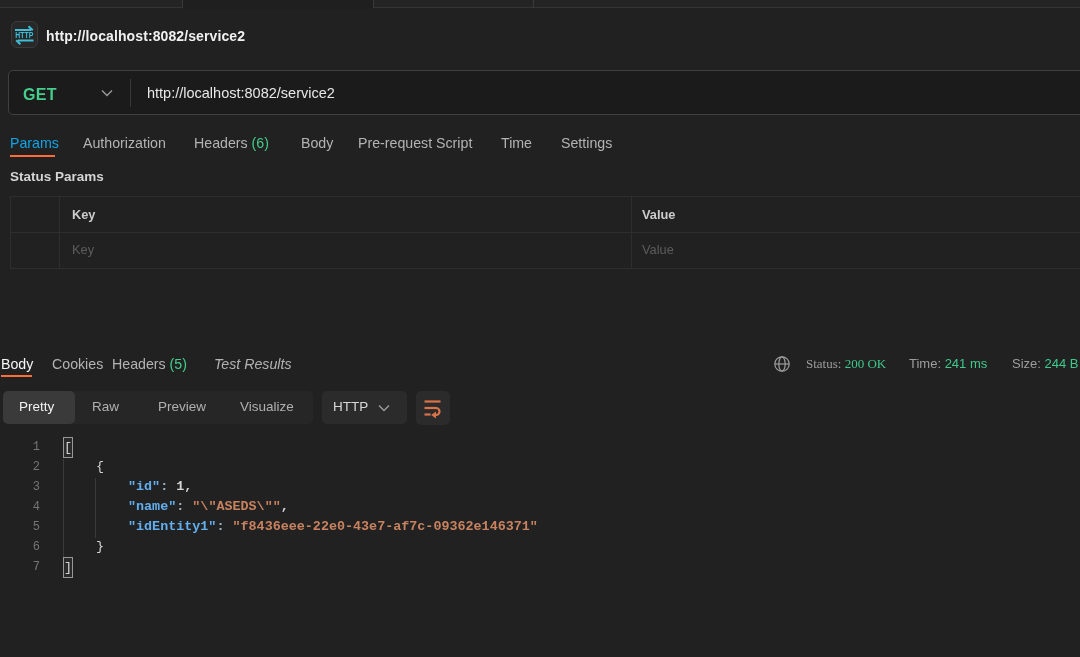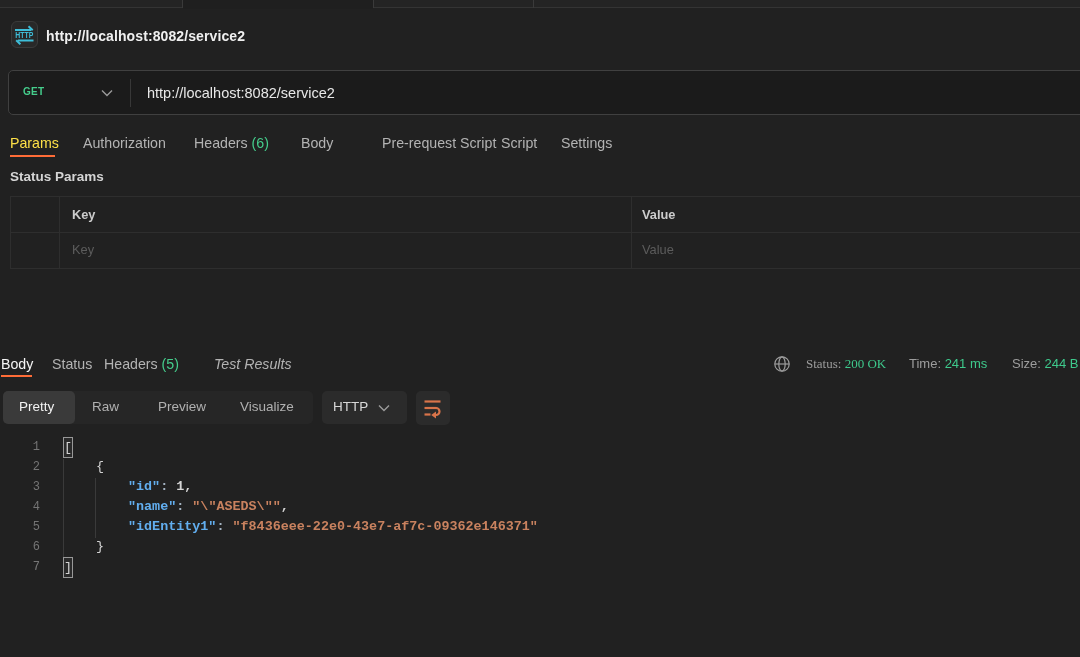"GET" #get { font-size: 10px -> 16px }
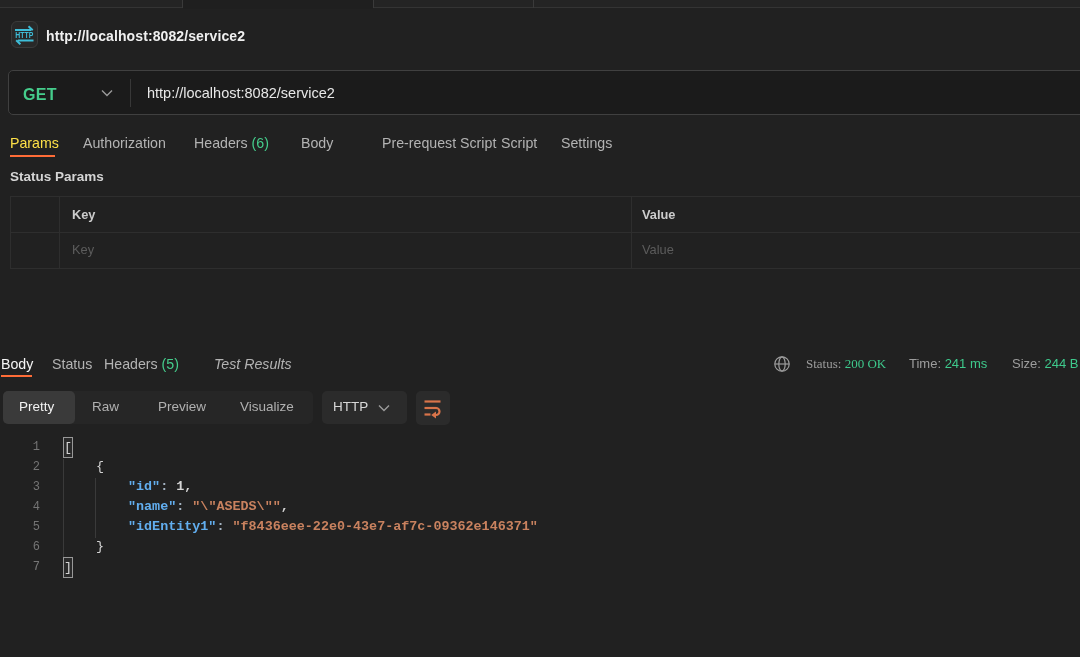"Params" .rtab.active { color: #fde047 -> #0ea5e9 }
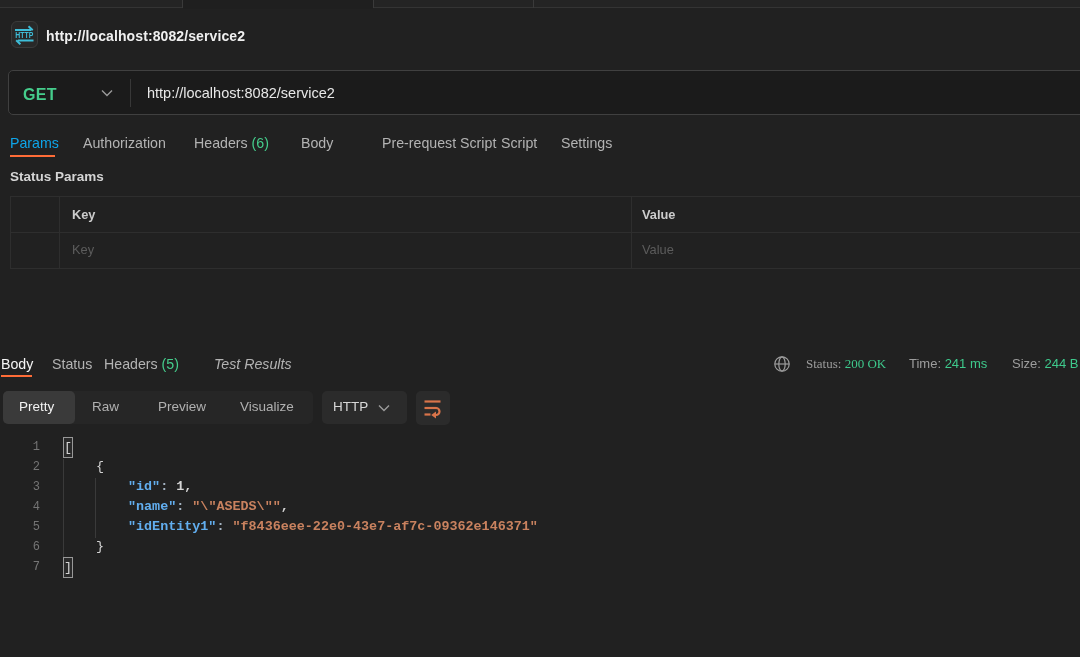"Pre-request Script" div.rtab { margin-left: 24px -> none }
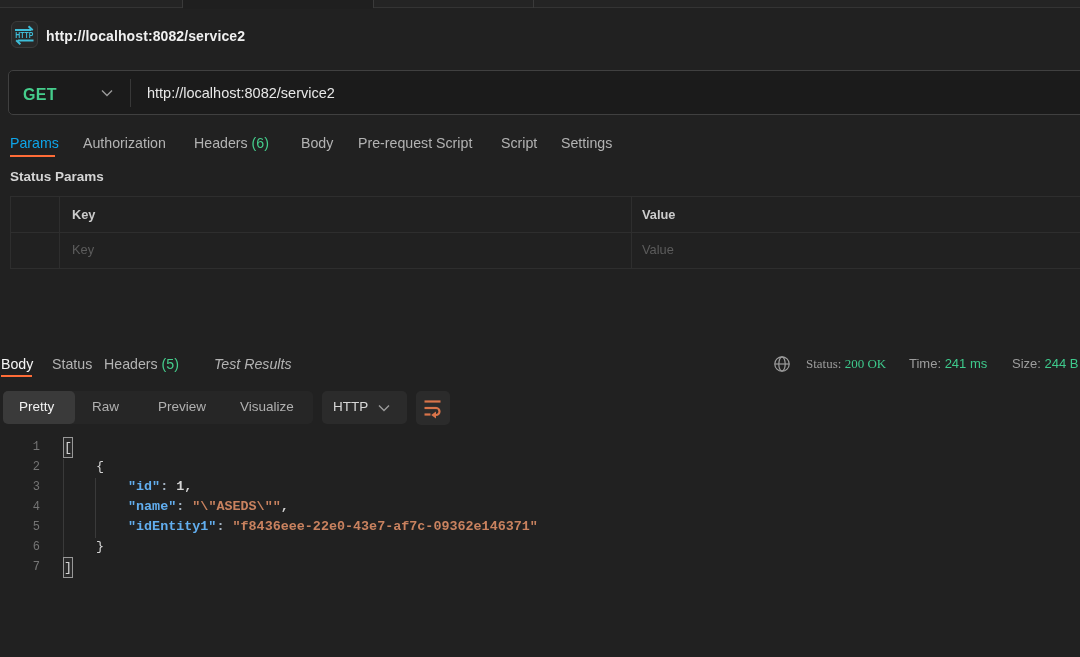"Script" div.rtab { text: Script -> Time }
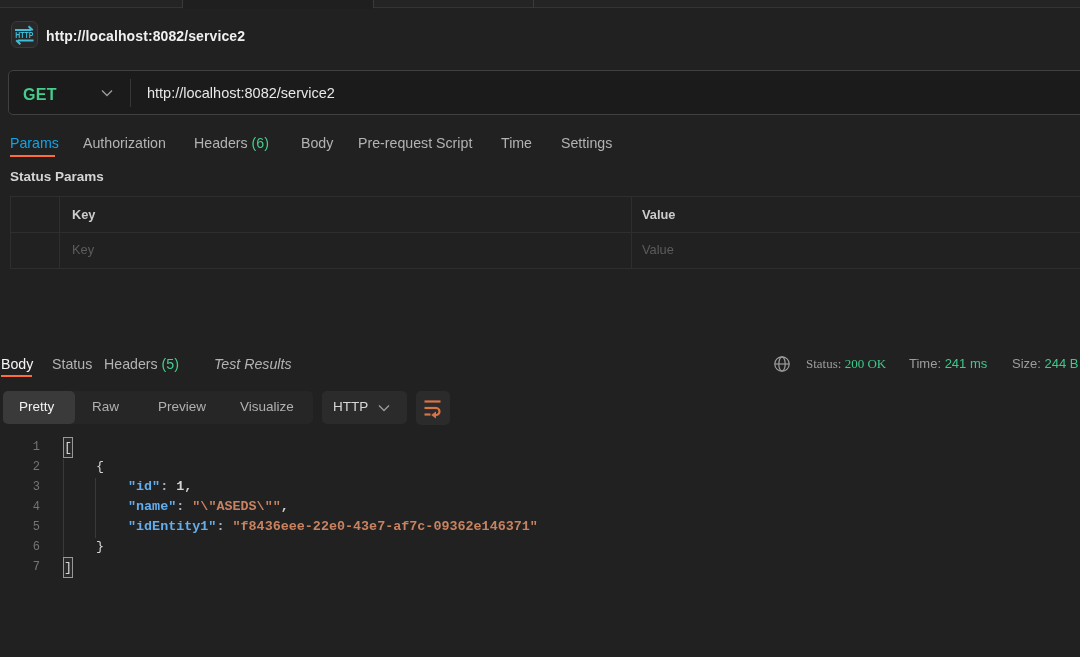"Status" div.btab { text: Status -> Cookies }
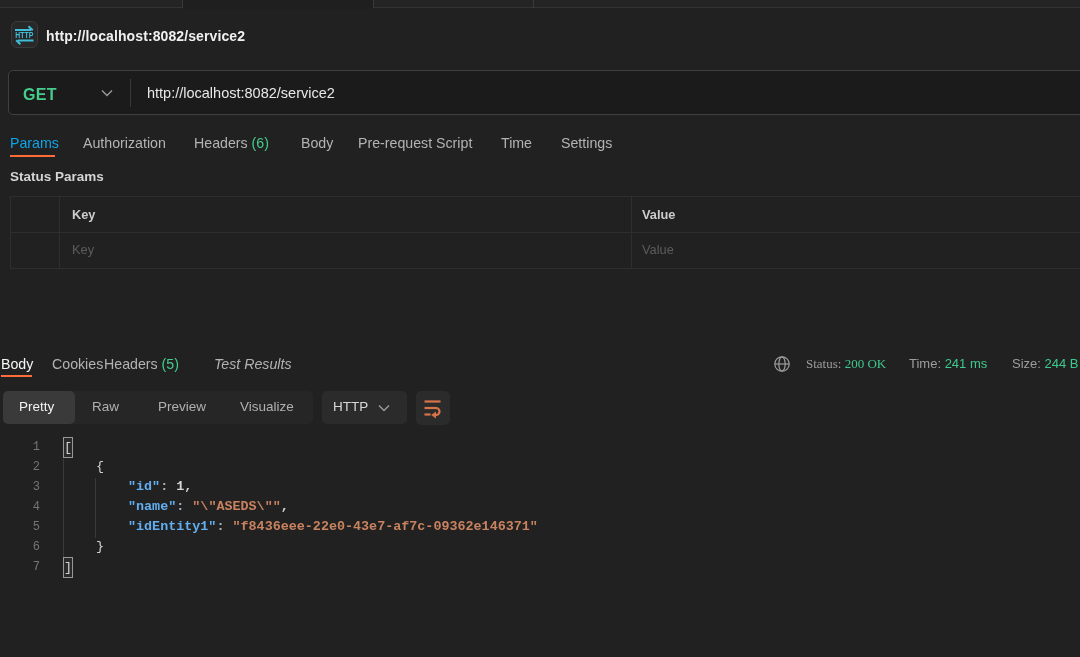"Headers (5)" div.btab { left: 104px -> 112px }
